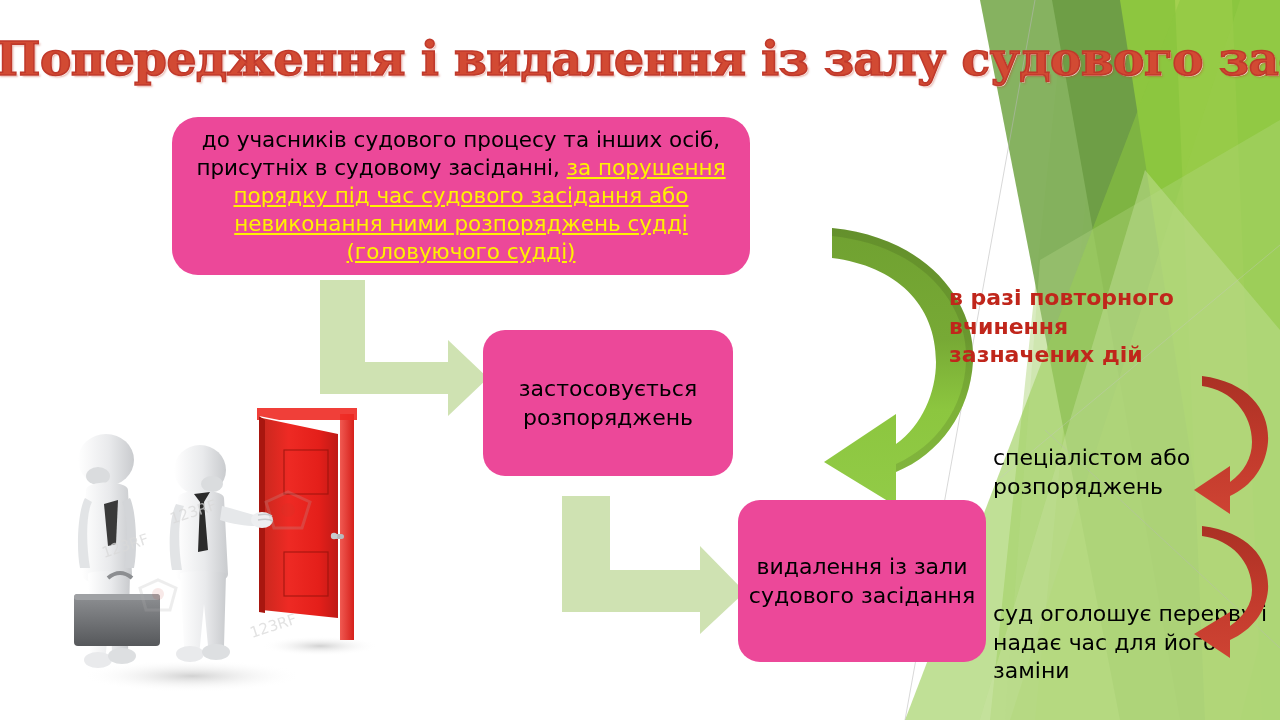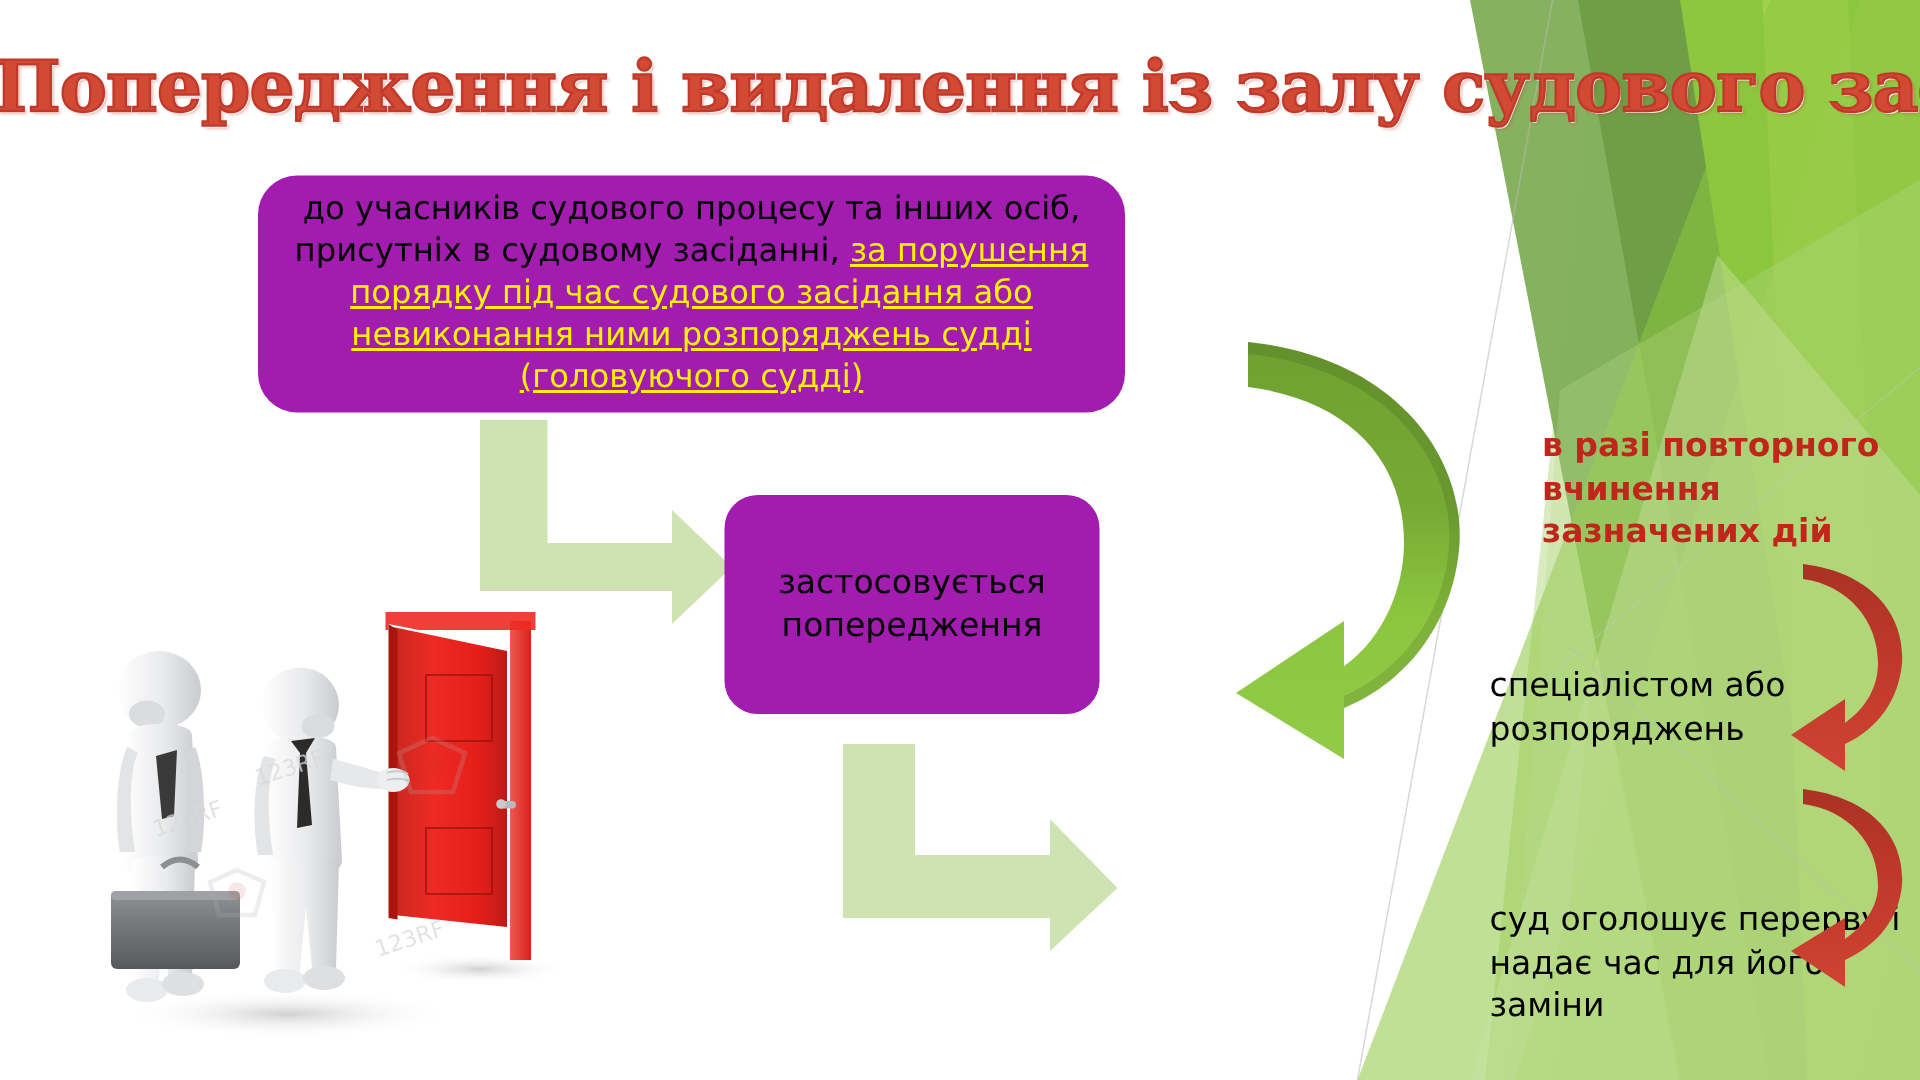"до учасників судового процесу та" .gbox { background: #a21caf -> #ec4899 }
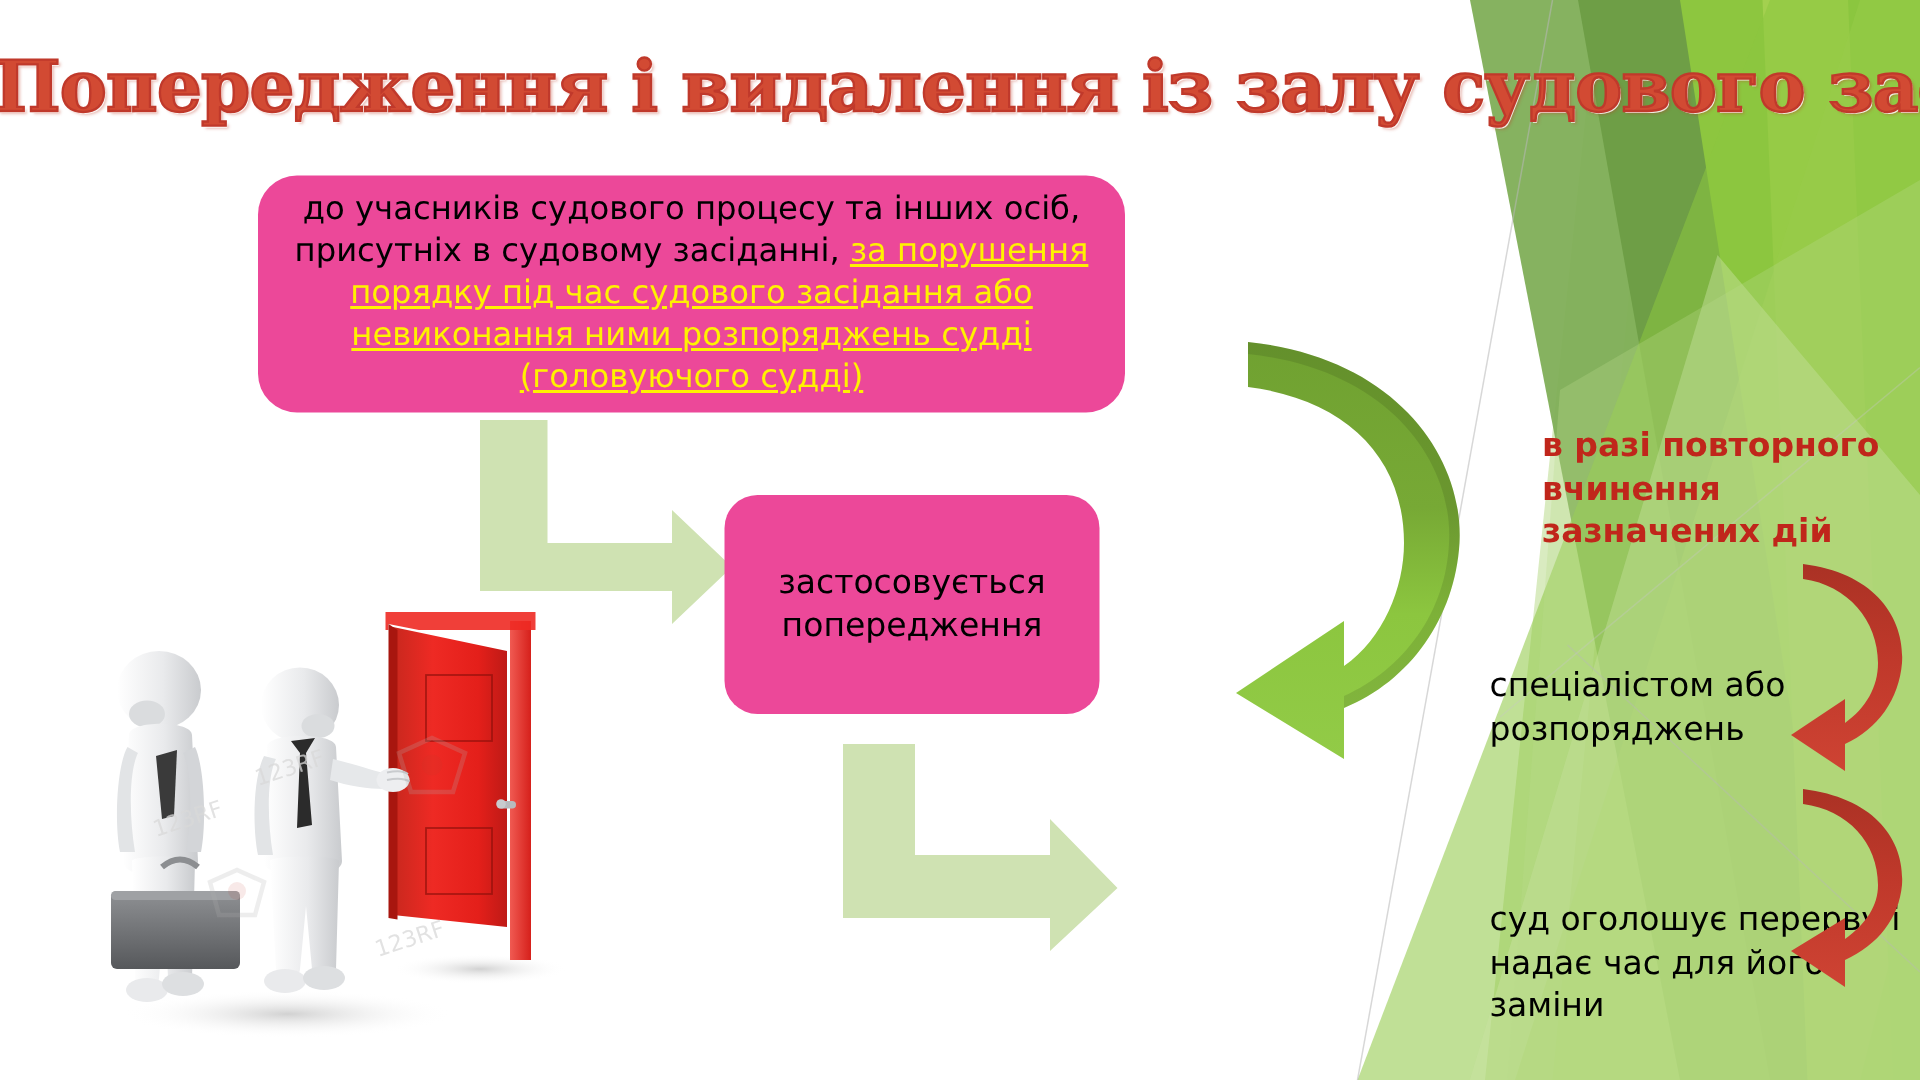"в разі повторного вчинення зазначених" #cap-repeat { left: 1028px -> 949px }
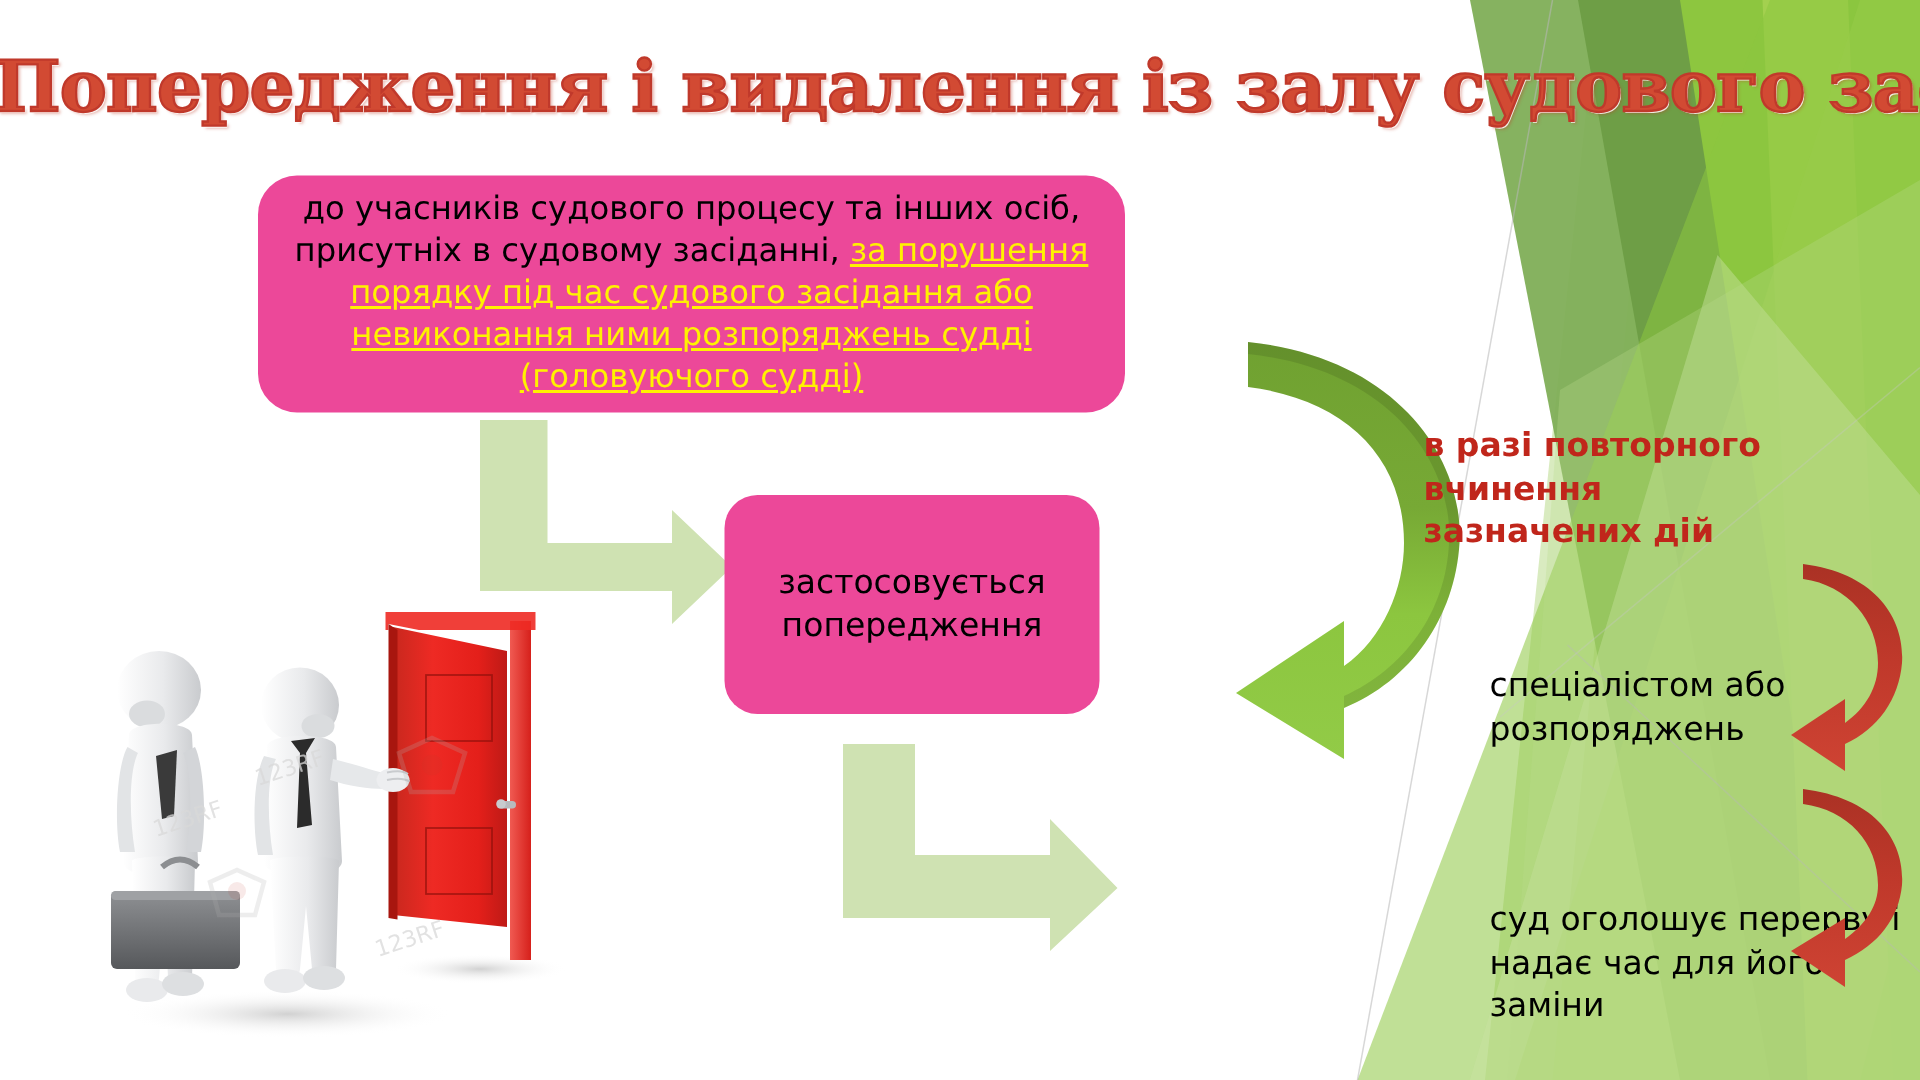"застосовується попередження" span { text: попередження -> розпоряджень }
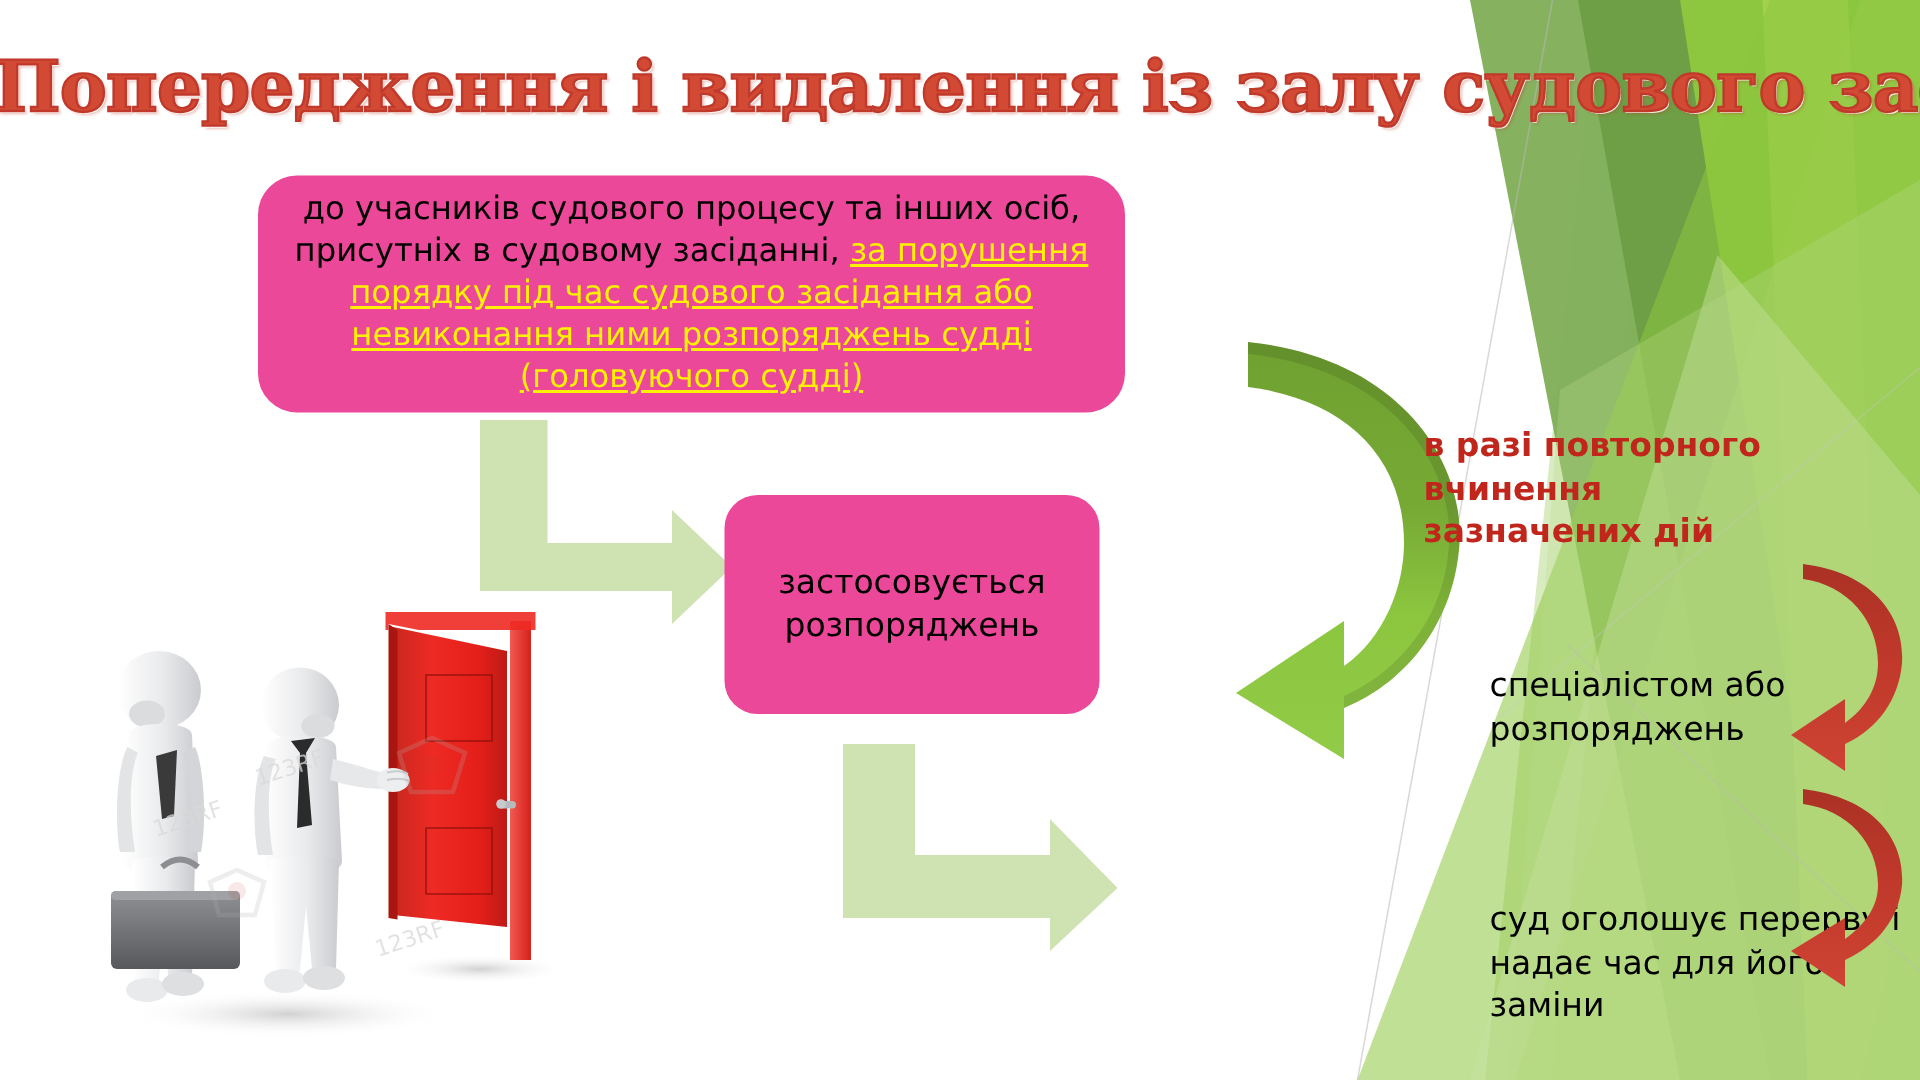"видалення із зали судового засідання" div.gbox { html: none -> <div> <span>видалення із зали судового засідання</span> </div> }
